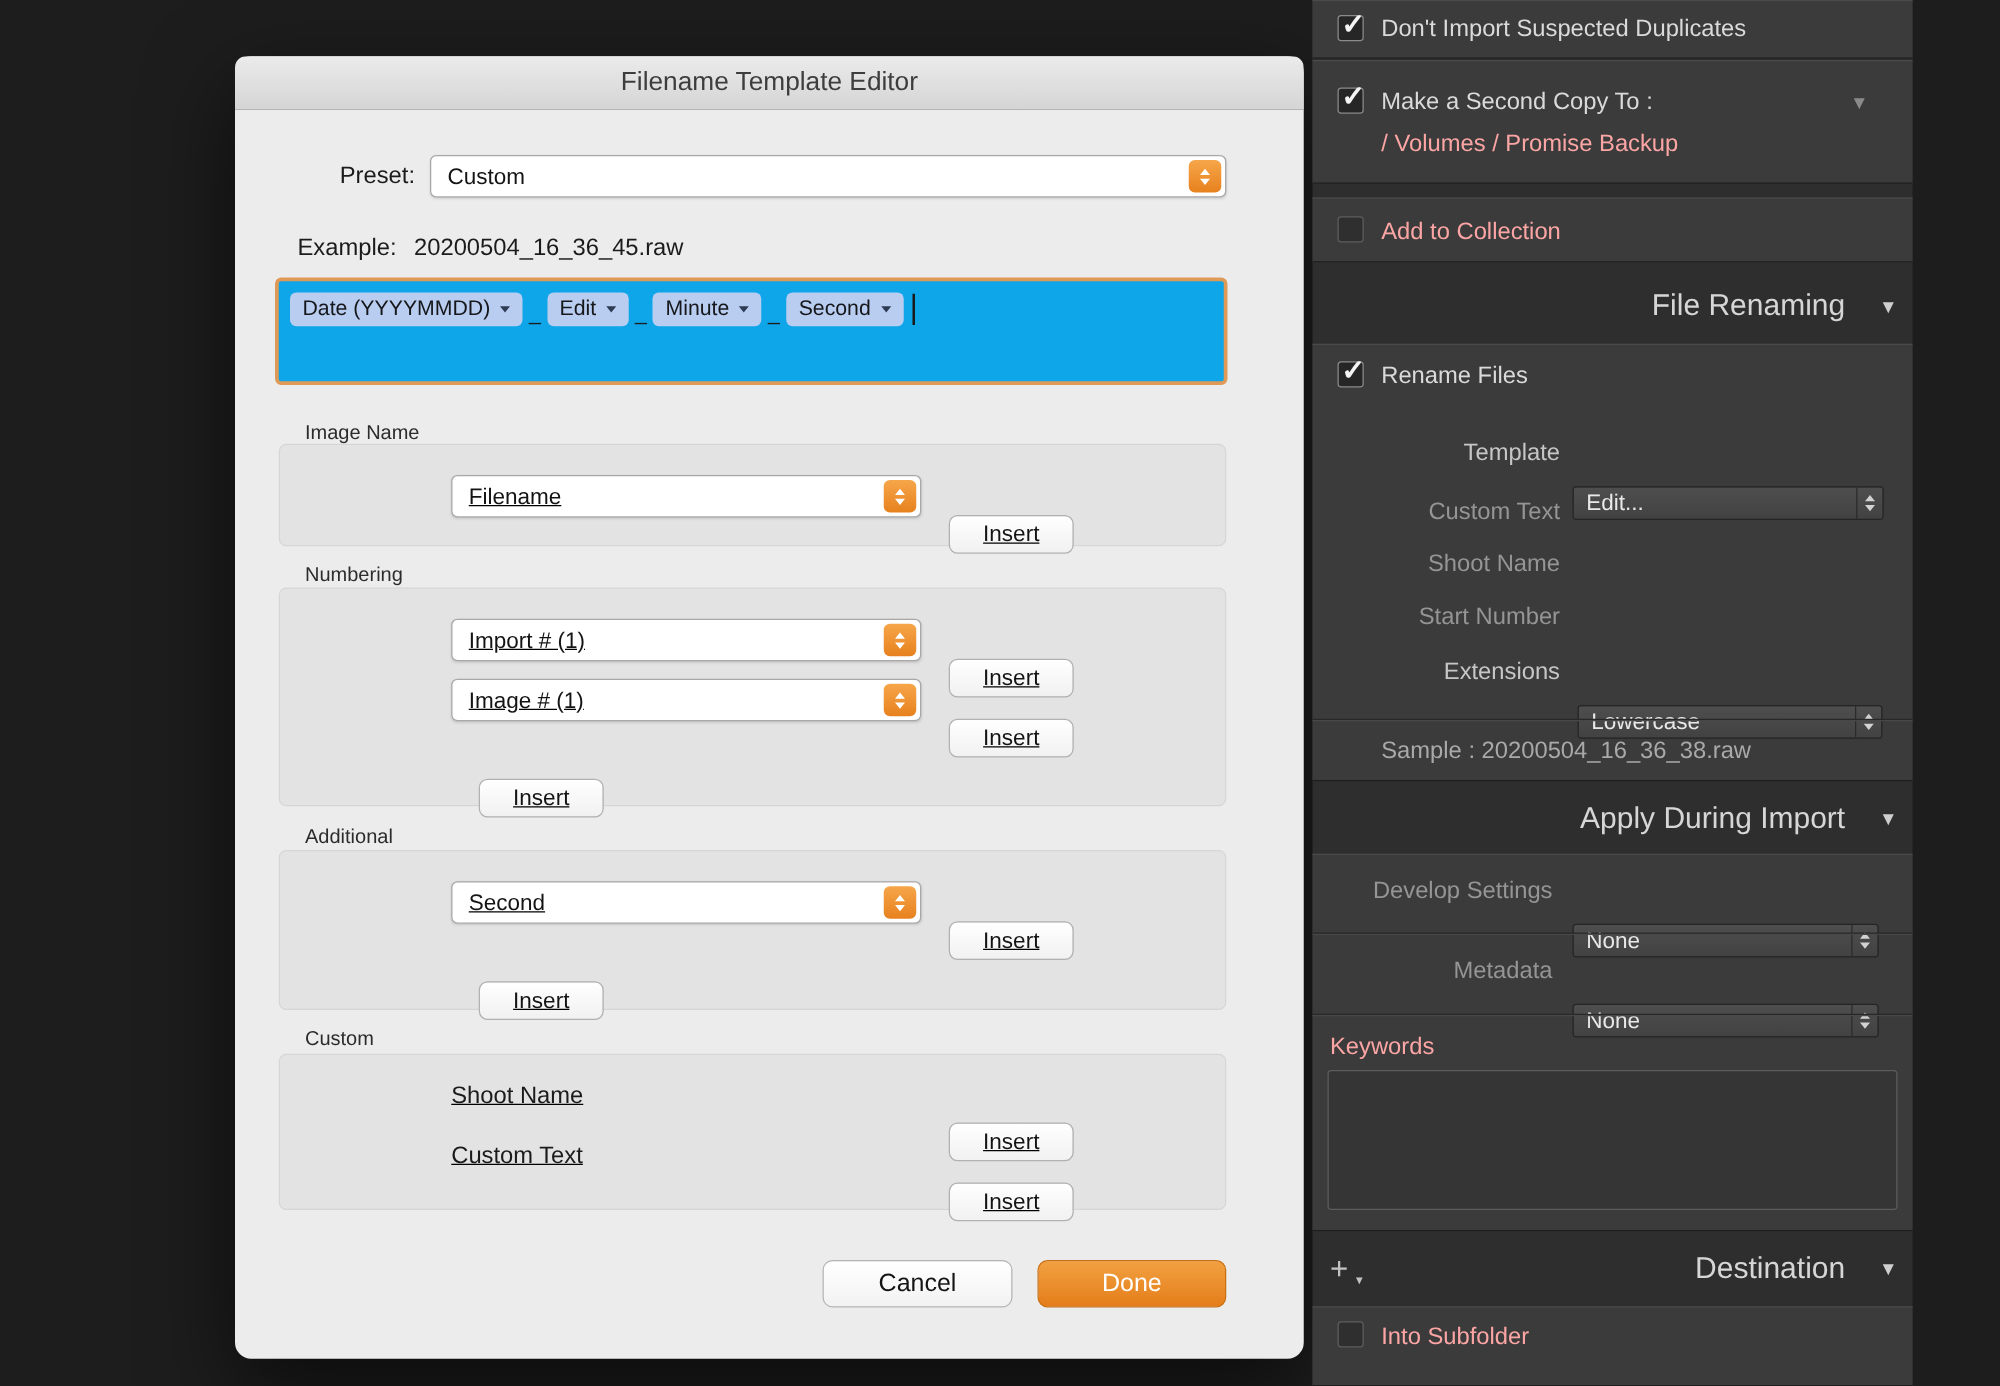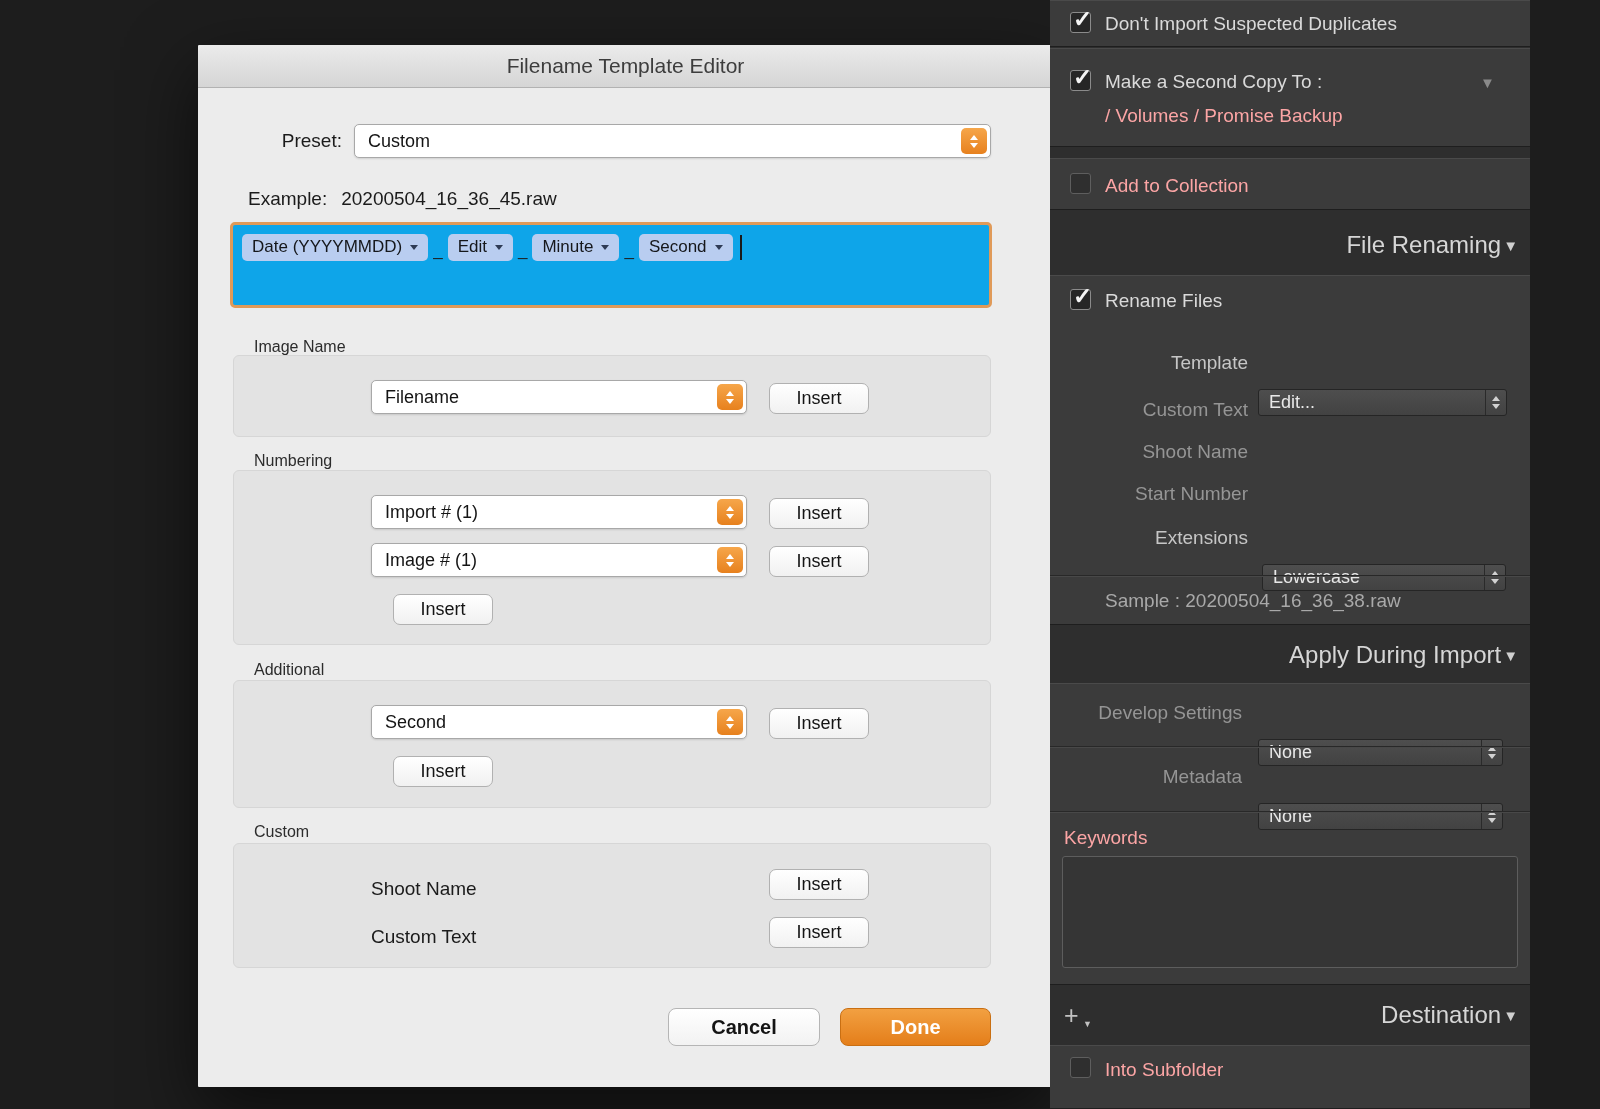"Filename Template Editor" .dialog { border-radius: 1px -> 13px; left: 198px -> 188px }
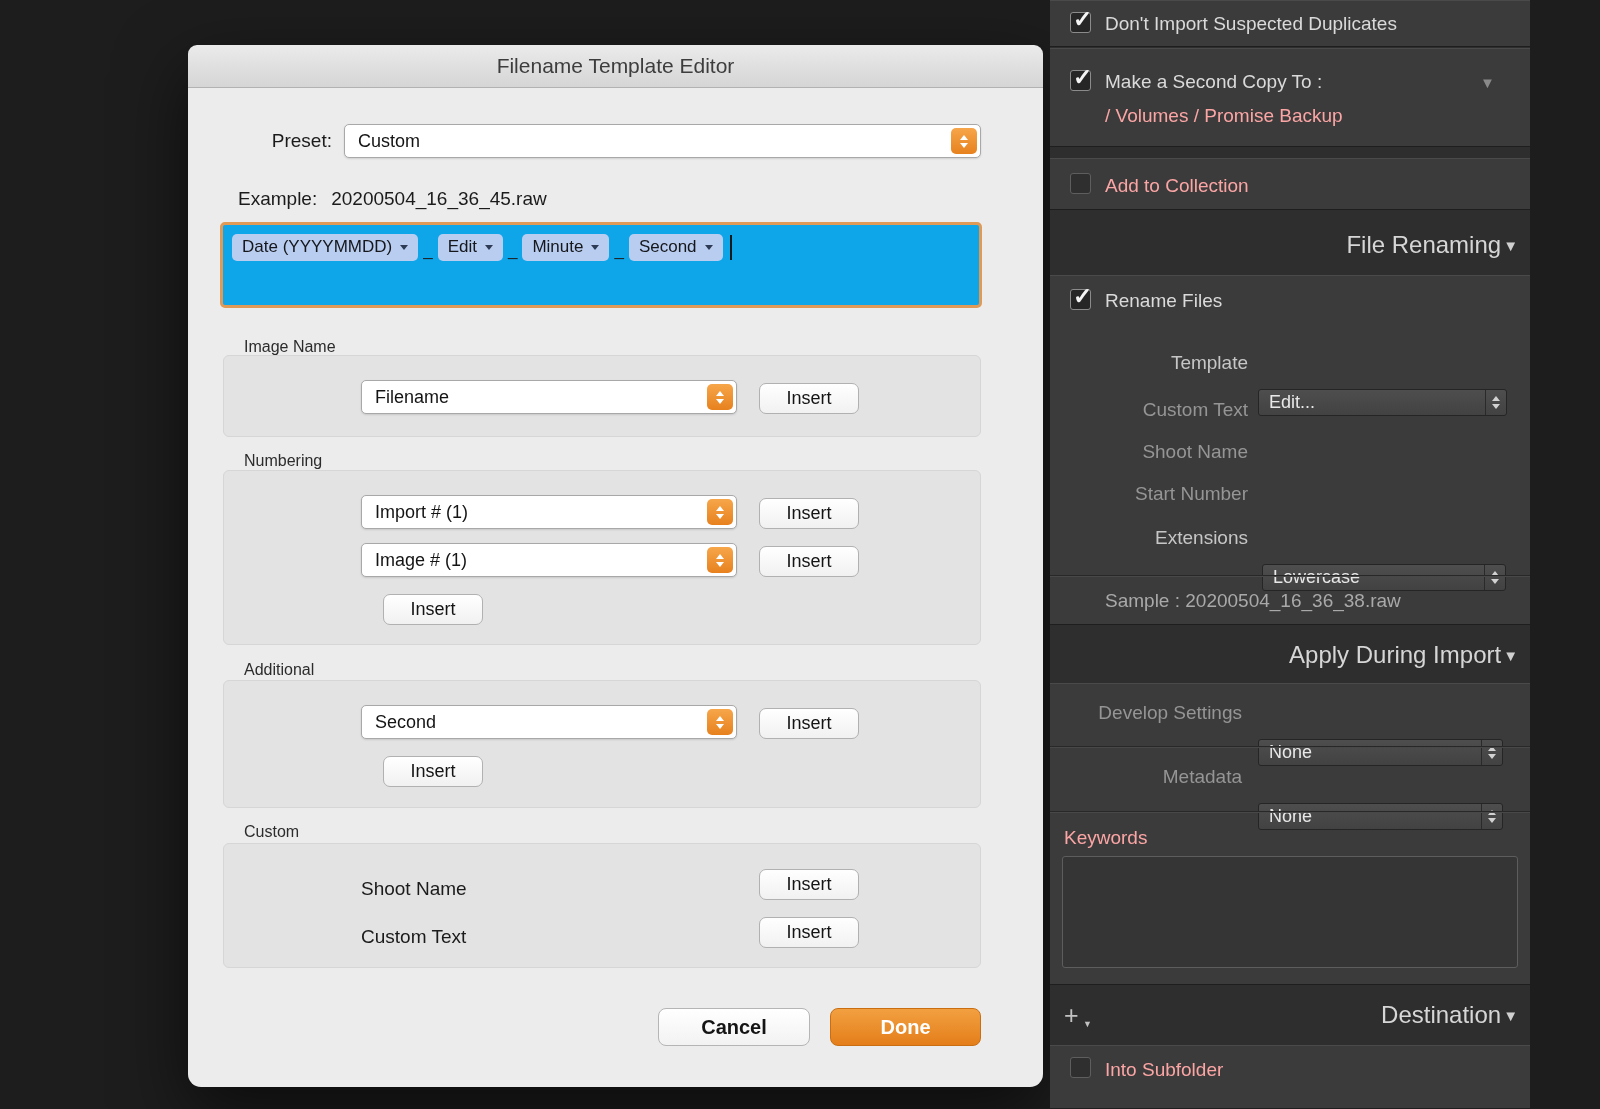"File Renaming" .rp-header { gap: 2px -> 27px }
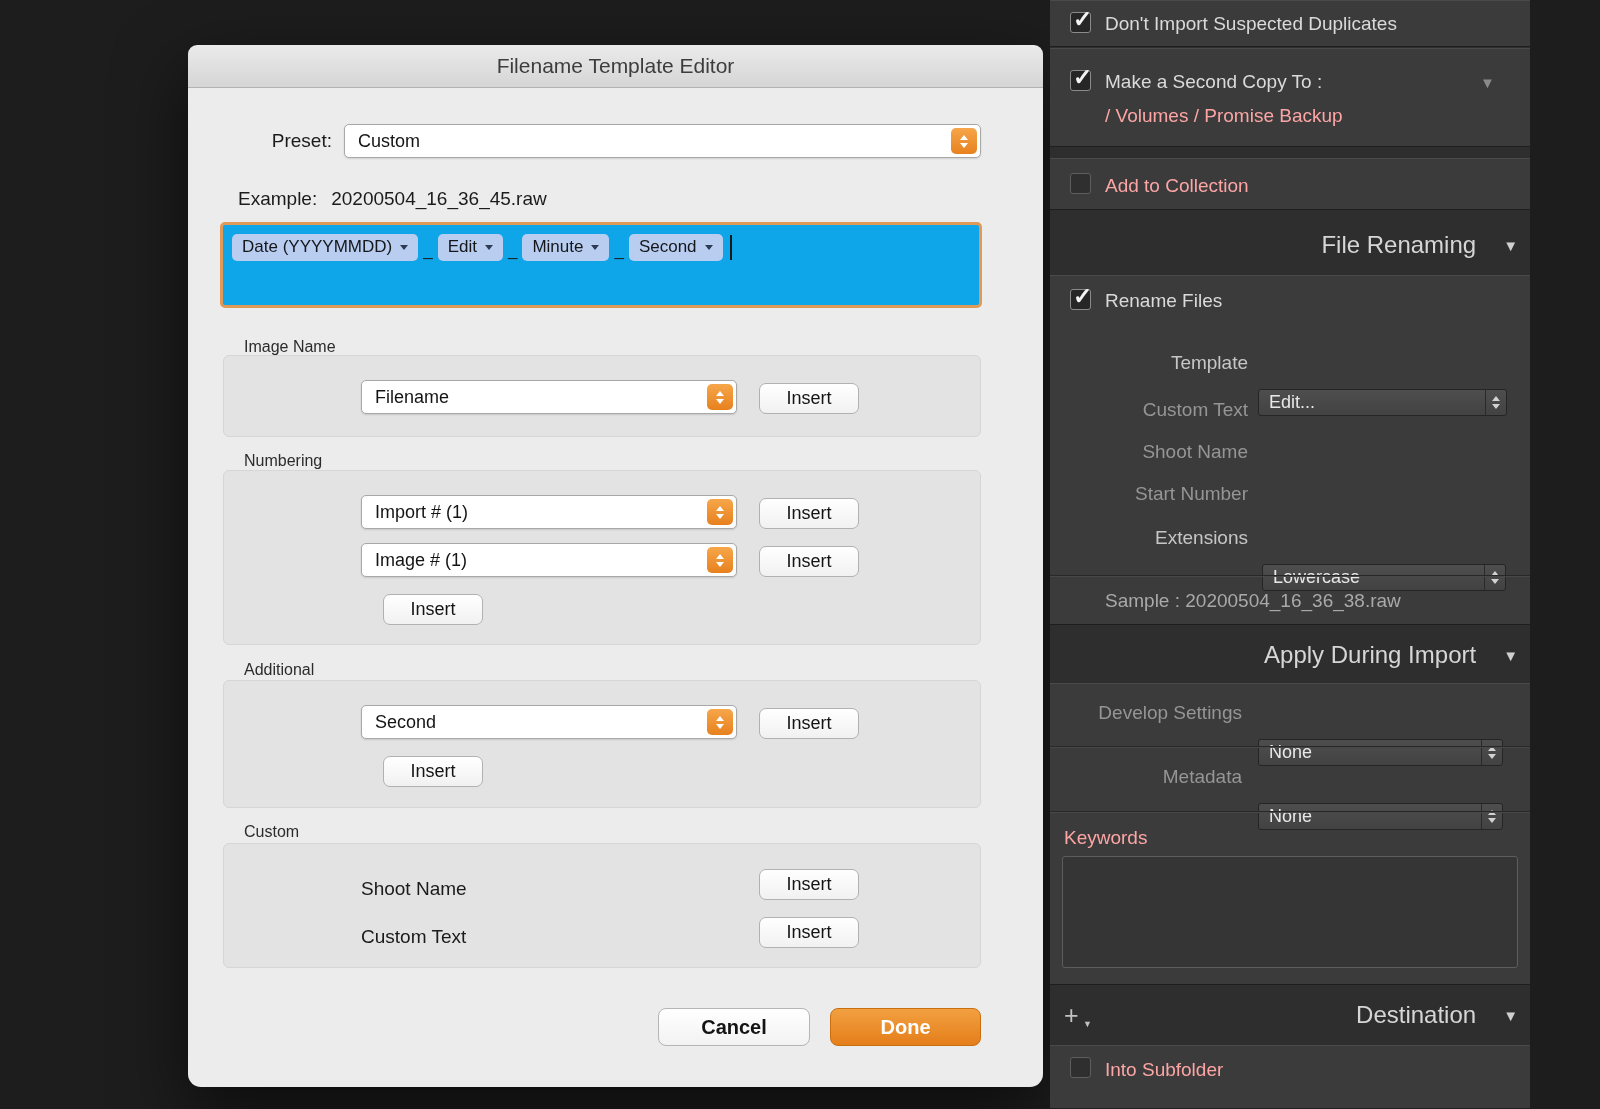"Filename" .sec-row { align-items: flex-end -> flex-start; text-decoration: none -> underline }
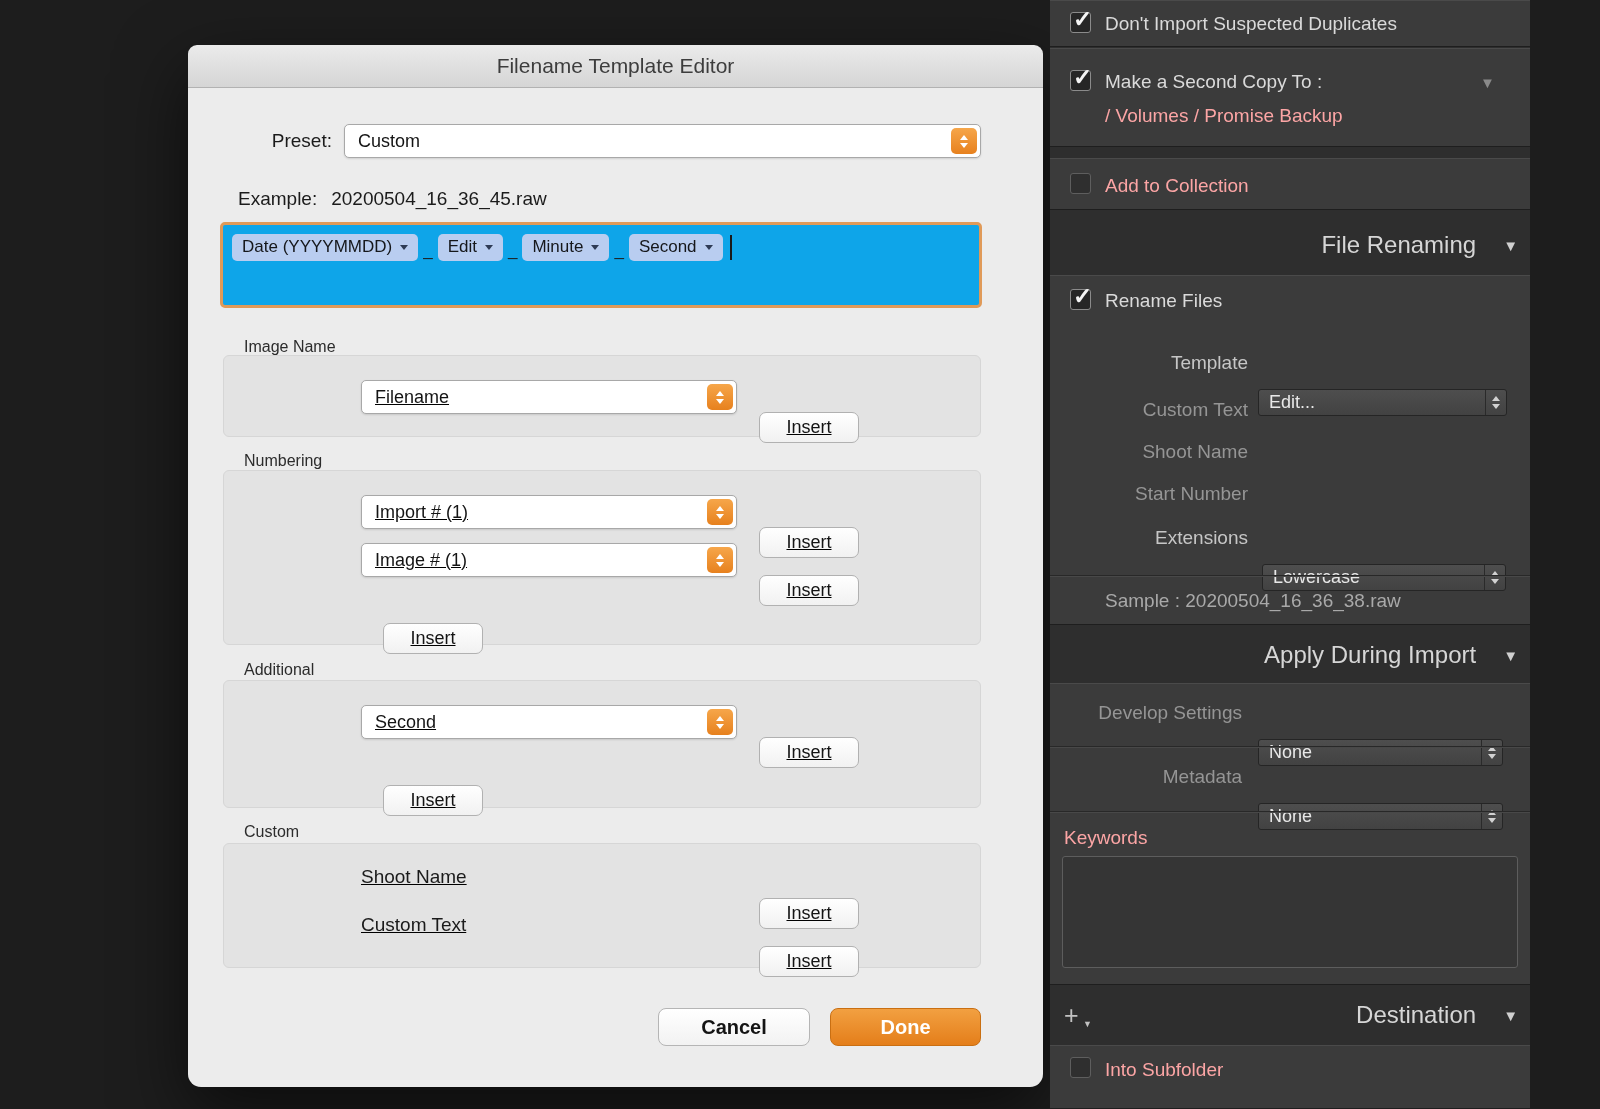"Cancel" .btn { font-weight: bold -> none }
